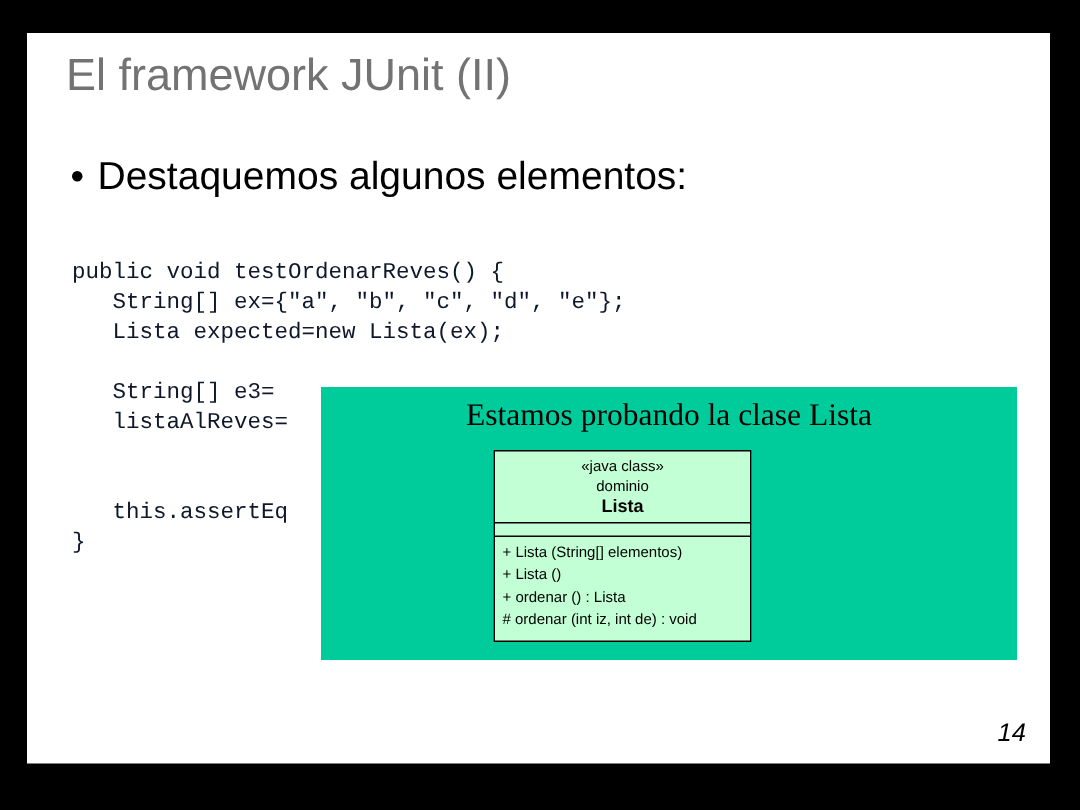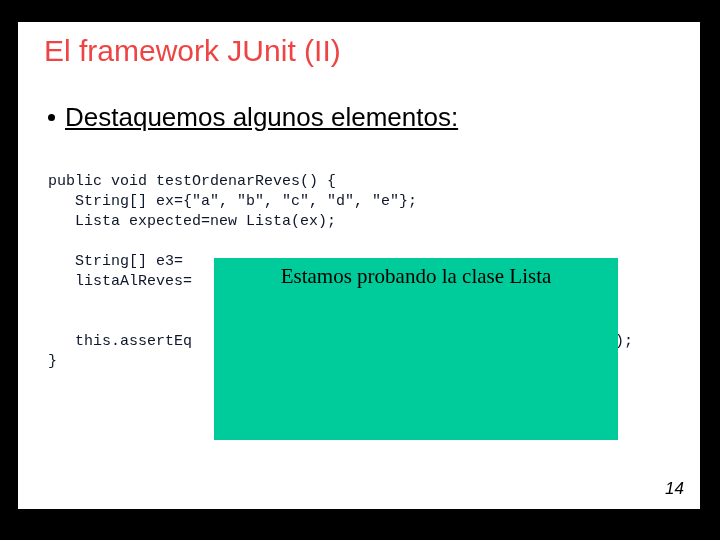"El framework JUnit (II)" .title { color: #ef4444 -> #737373 }
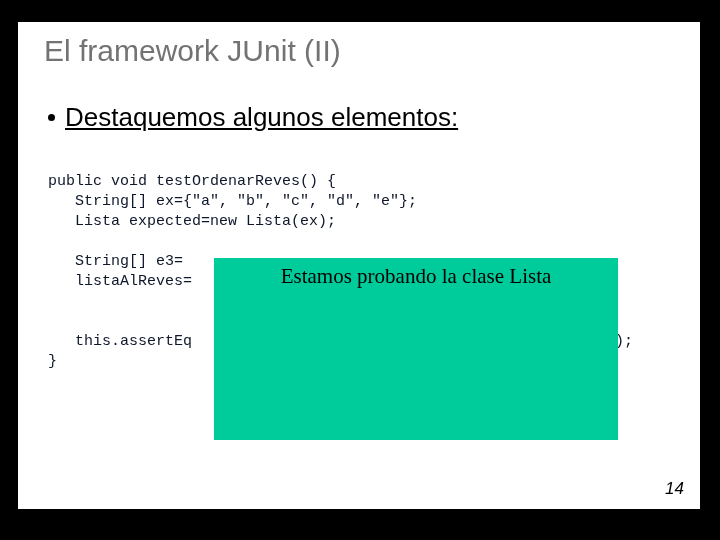"Destaquemos algunos elementos:" .bullet-row { text-decoration: underline -> none }
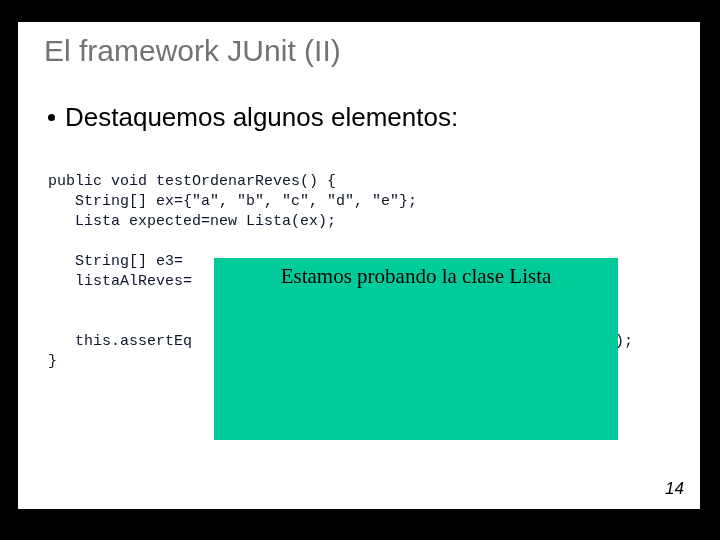"Estamos probando la clase Lista" .callout { width: 404px -> 464px }
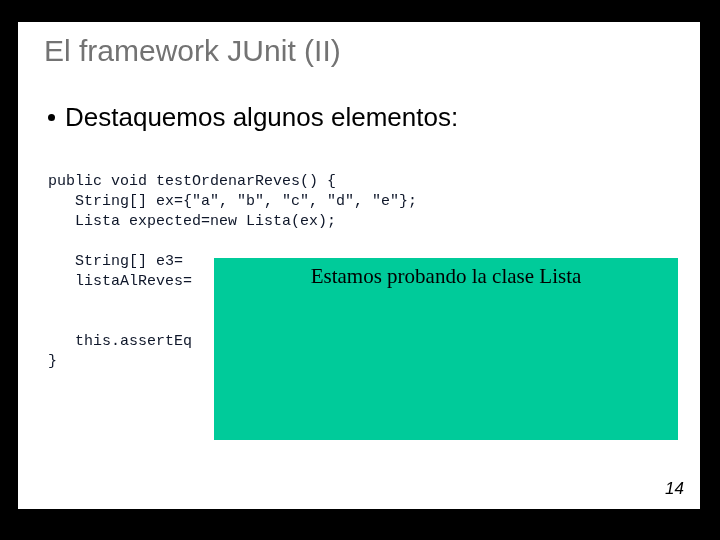"«java class»" div.uml { html: none -> <div> <div> <div>«java class»</div> <div>dominio</div> <div>Lista</div> </div> <div></div> <div> <div>+ Lista (String[] elementos)</div> <div>+ Lista ()</div> <div>+ ordenar () : Lista</div> <div># ordenar (int iz, int de) : void</div> </div> </div> }
